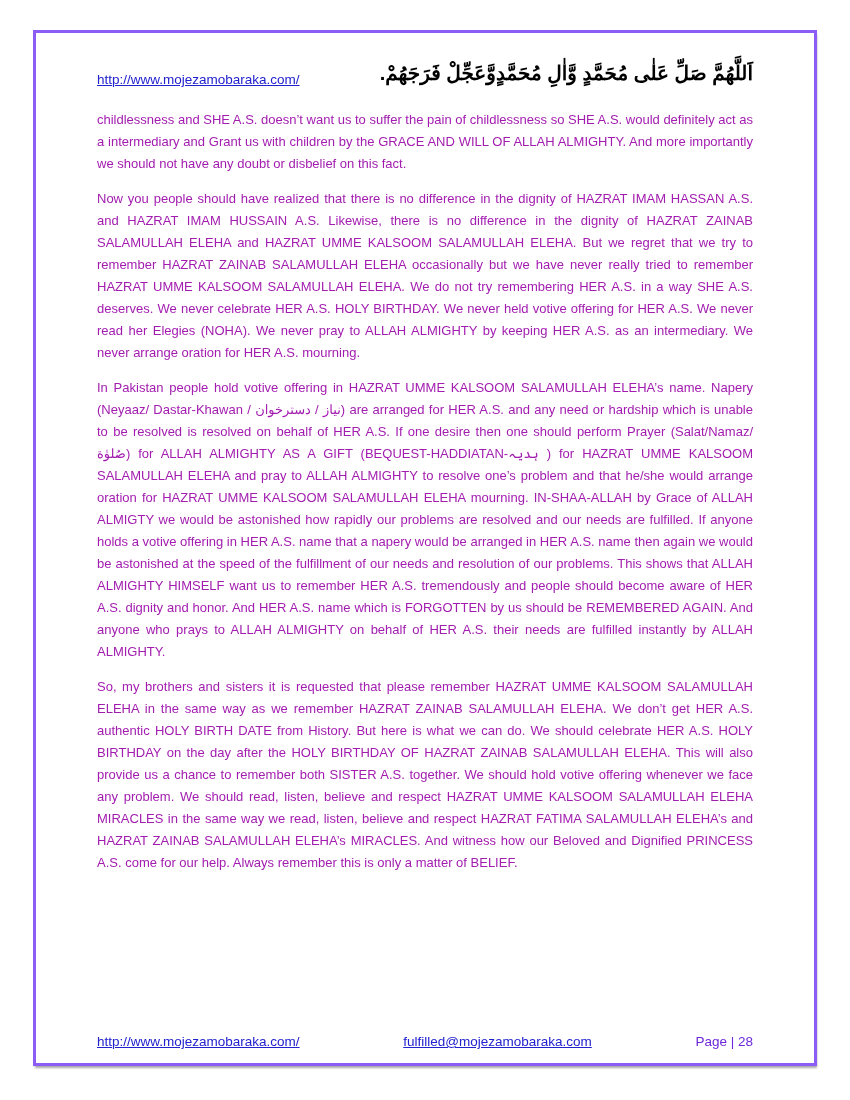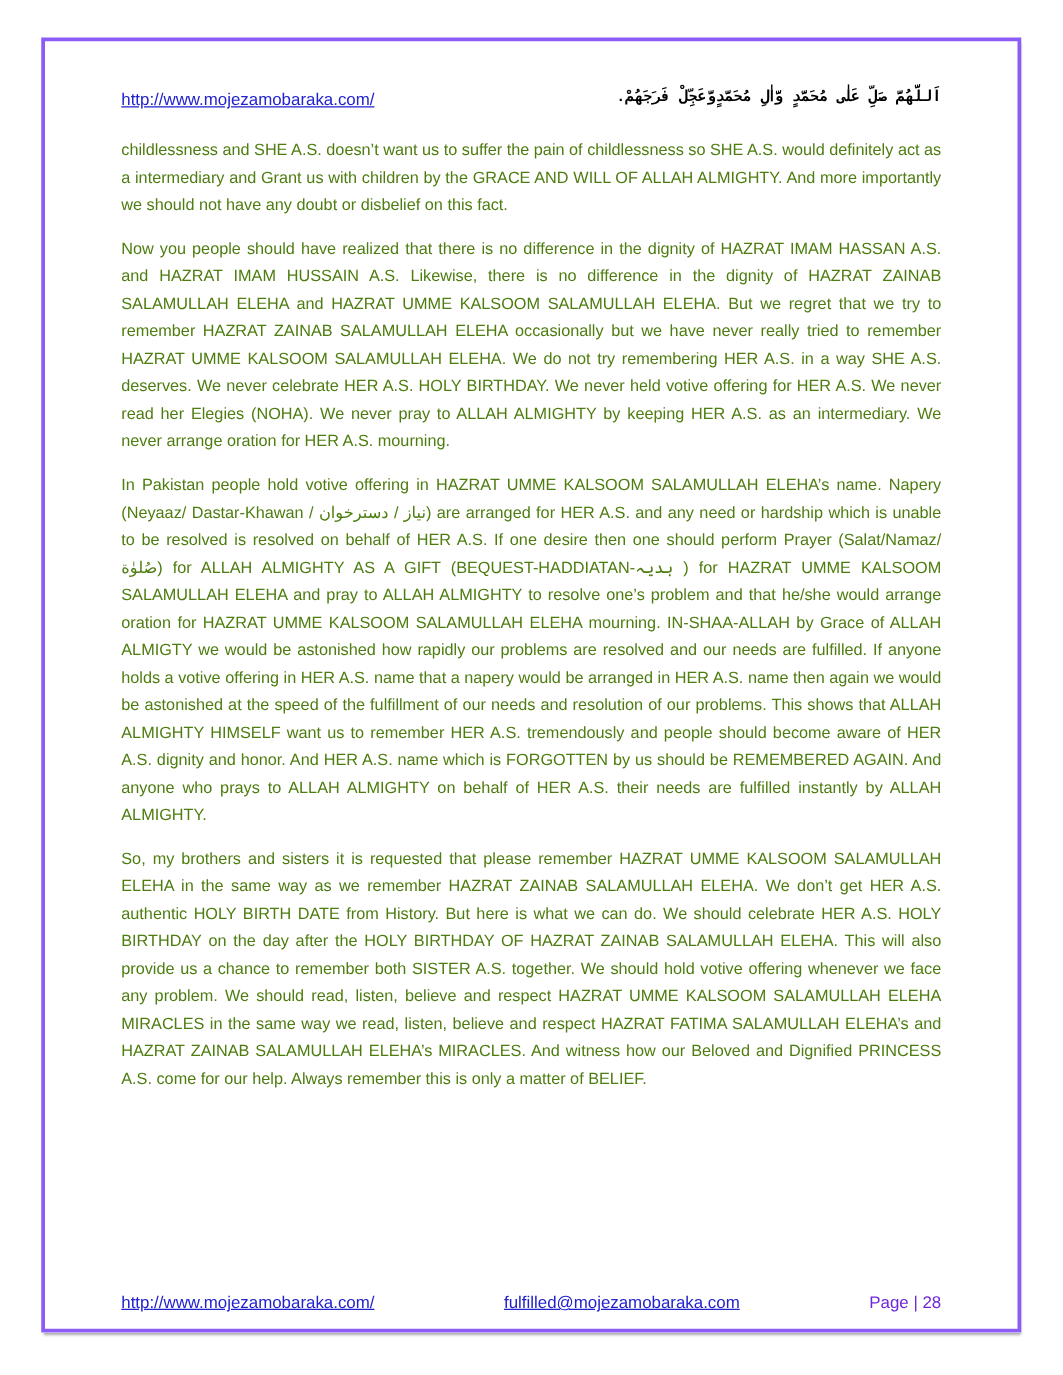"اَللَّهُمَّ صَلِّ عَلٰى مُحَمَّدٍ" .arabic-invocation { font-family: Liberation Mono, monospace -> Liberation Sans, sans-serif; font-size: 12px -> 20px }
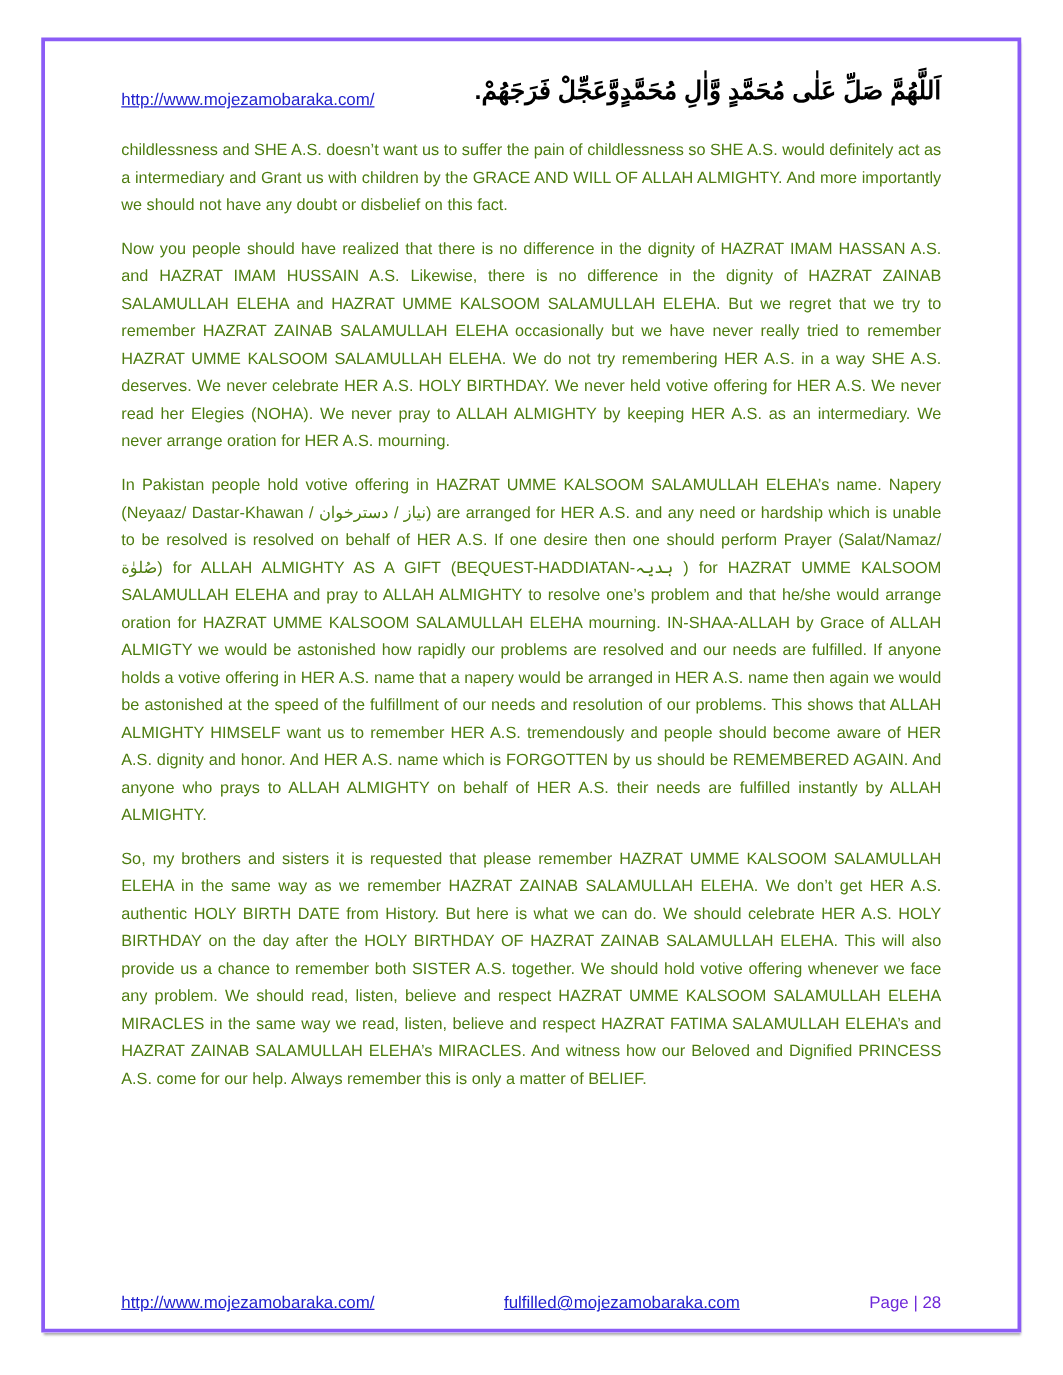"childlessness and SHE A.S. doesn’t" .body-text p { color: #4d7c0f -> #a21caf }
